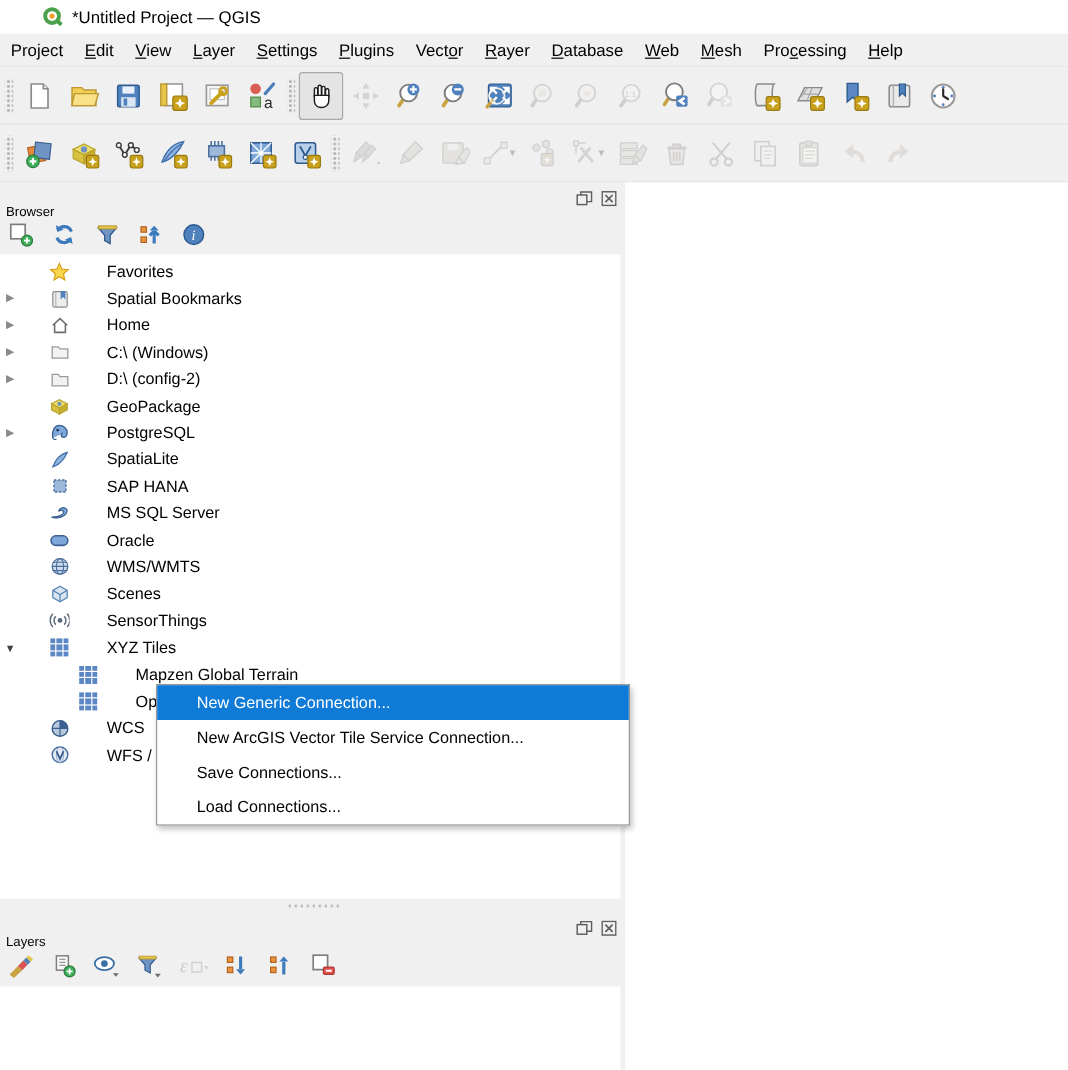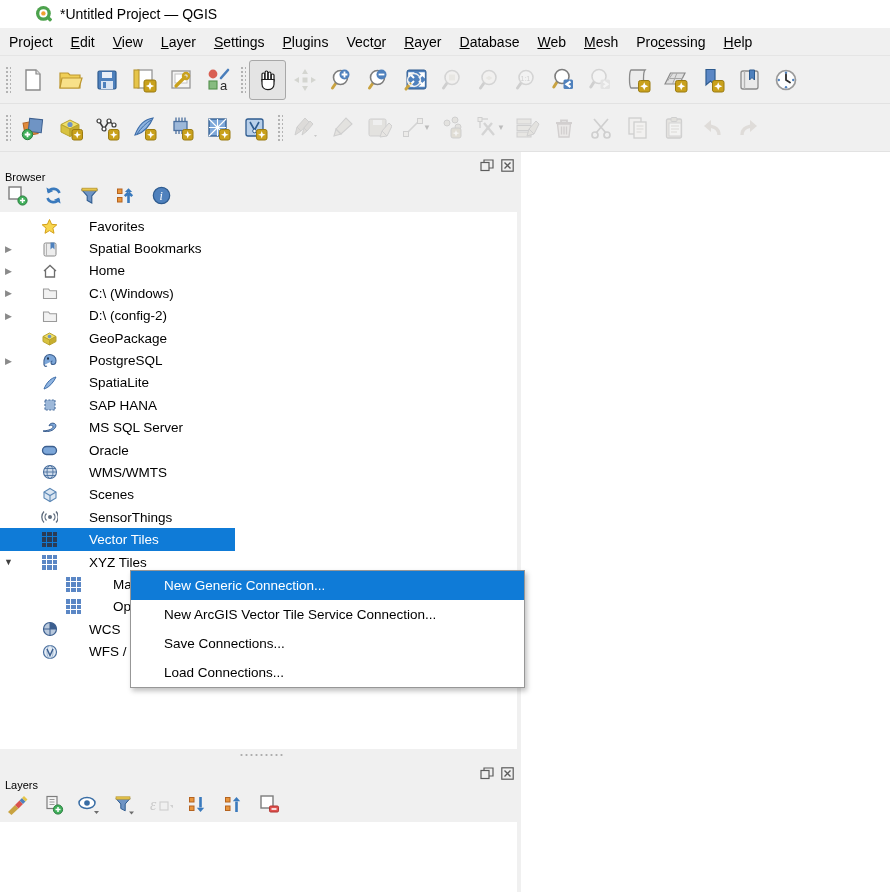"Vector Tiles" div.trow { html: <div> <span></span> <span> <span> <span></span> <span></span> <span></span> <span></span> <span></span> <span></span> <span></span> <span></span> <span></span> </span> </span> <span>Vector Tiles</span> </div> -> none }
